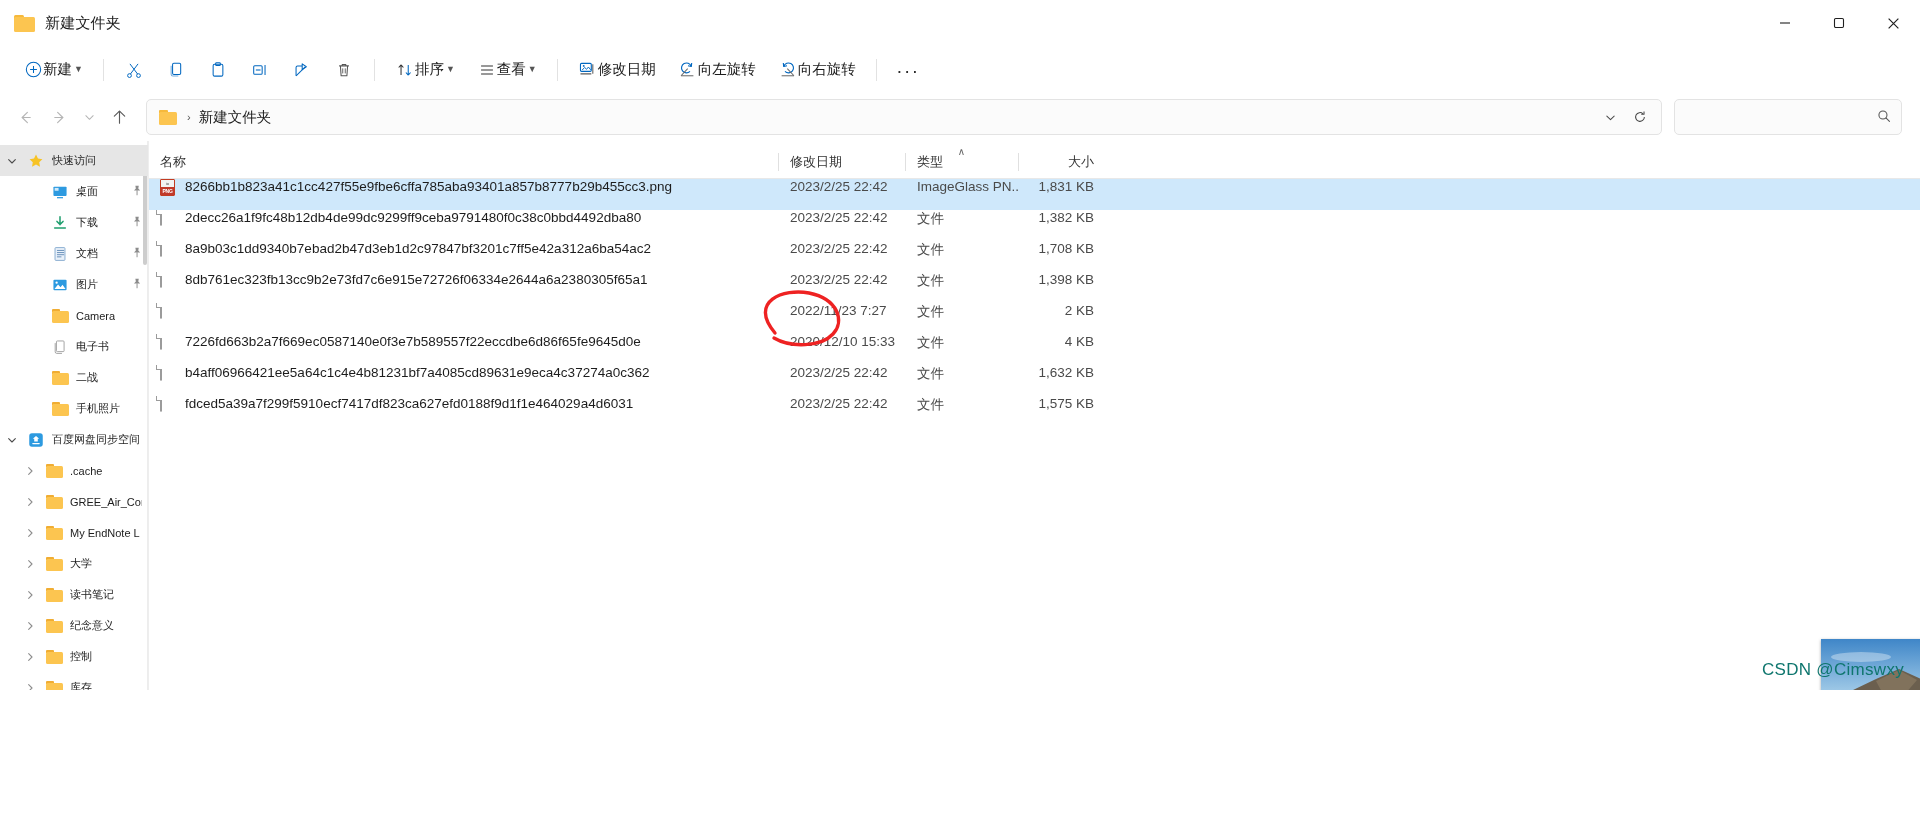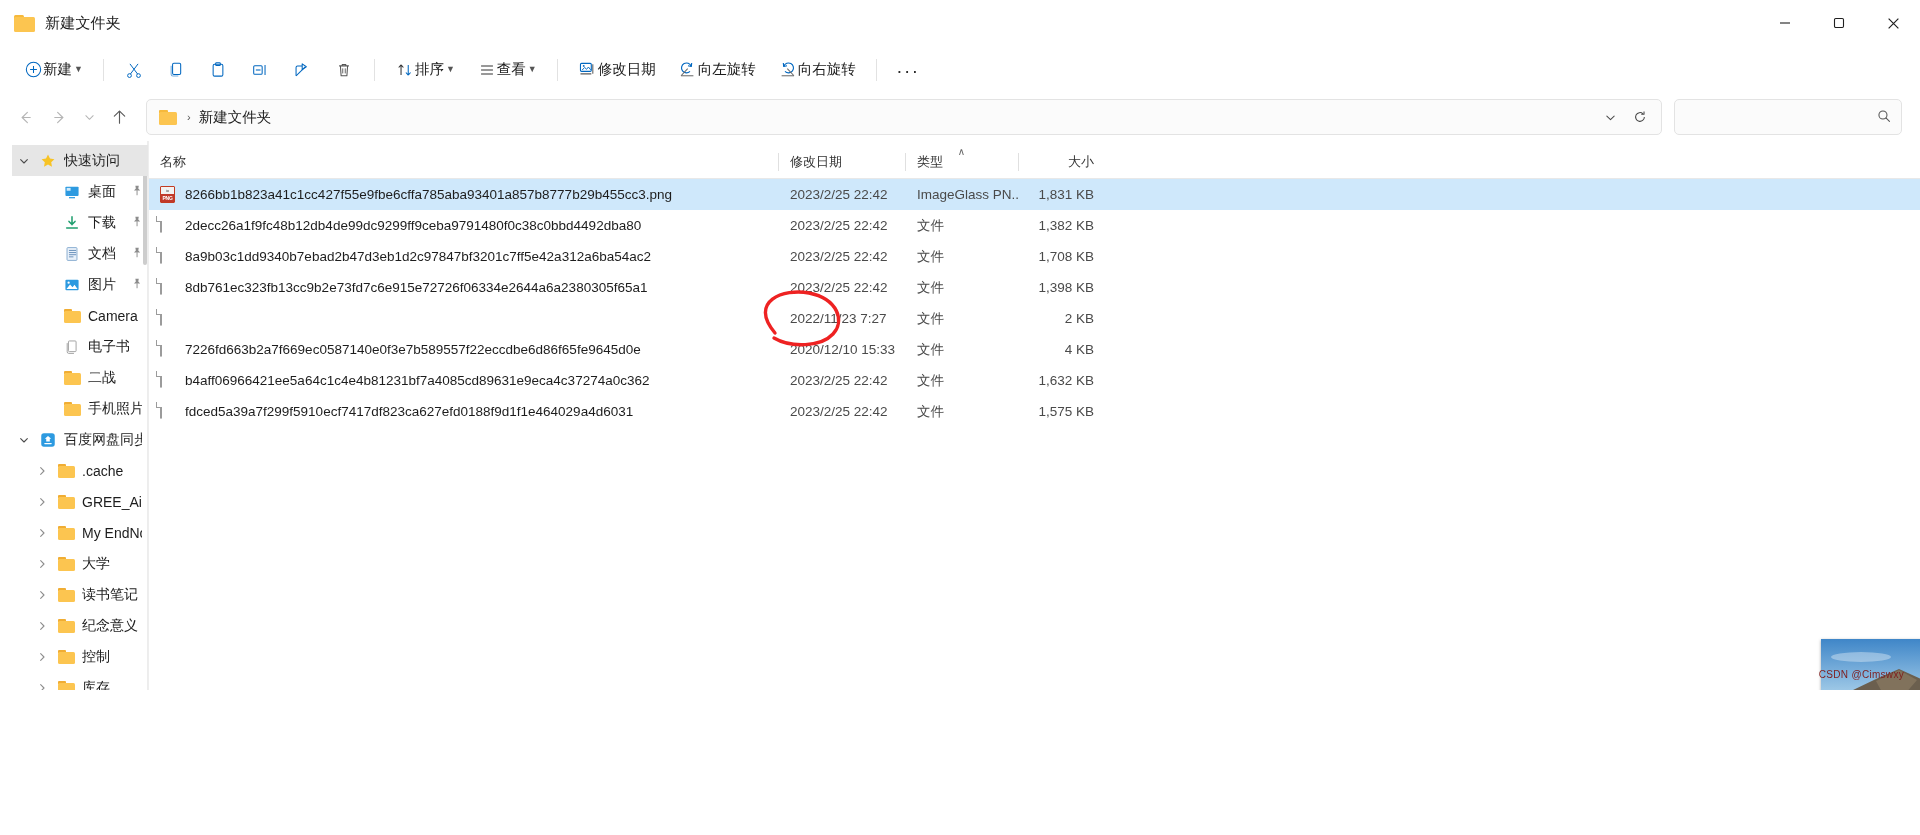"快速访问" .side-item { font-size: 14px -> 11px; margin-left: 12px -> none }
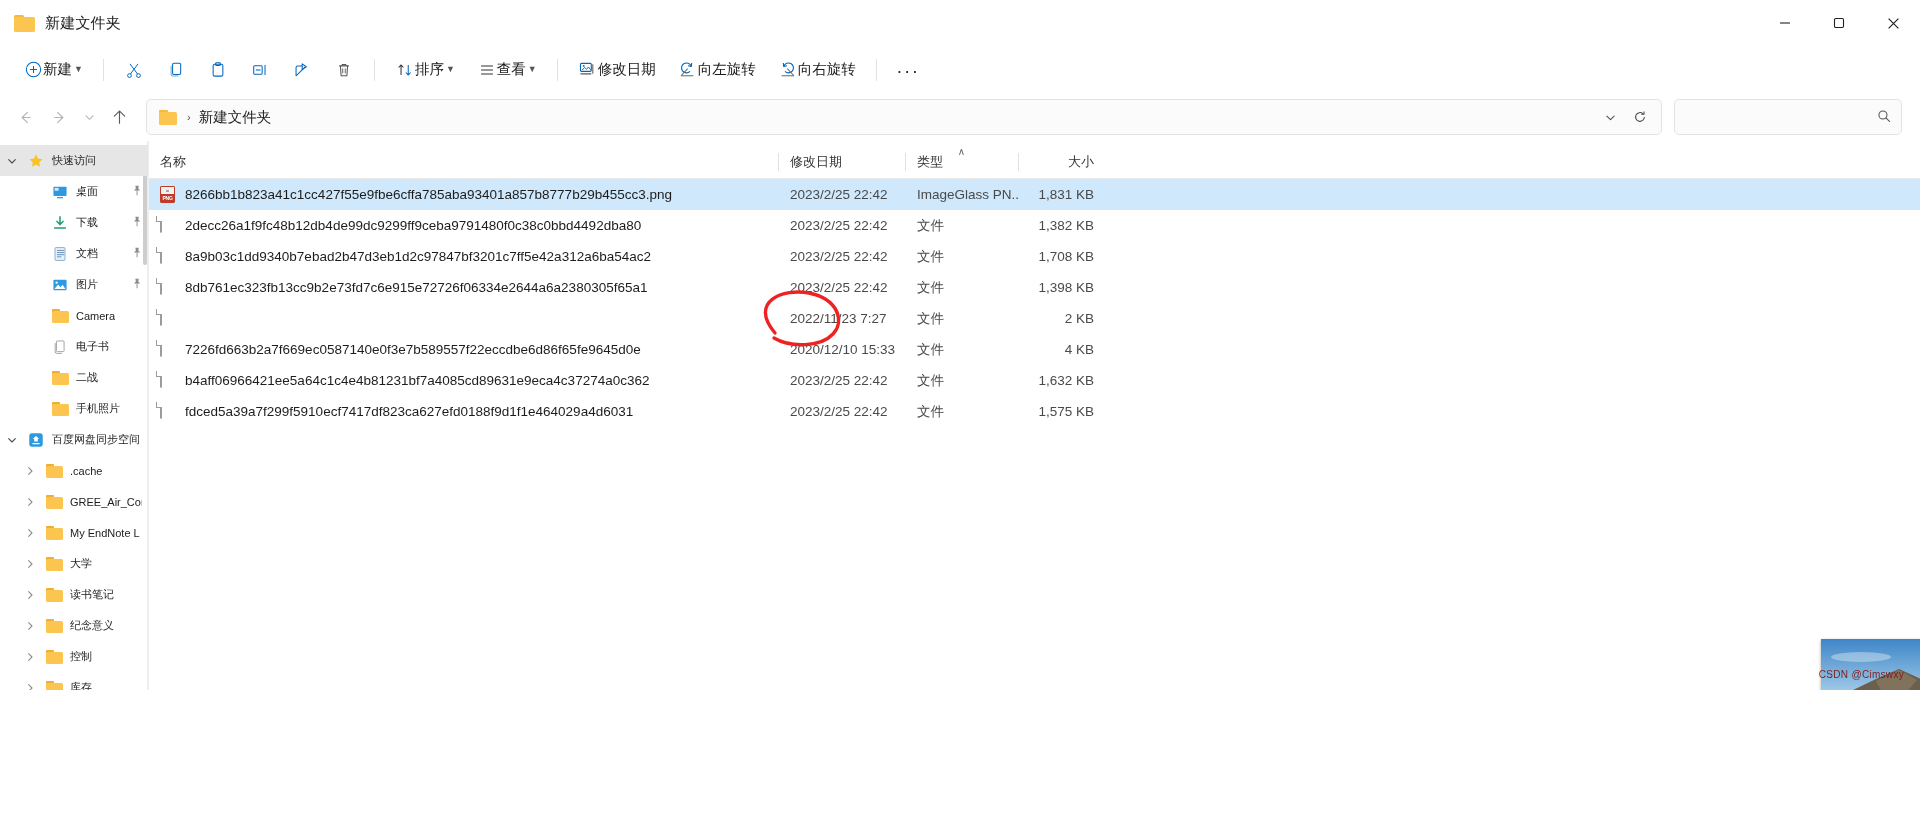"8266bb1b823a41c1cc427f55e9fbe6cffa785aba" .cell { align-items: center -> flex-start }
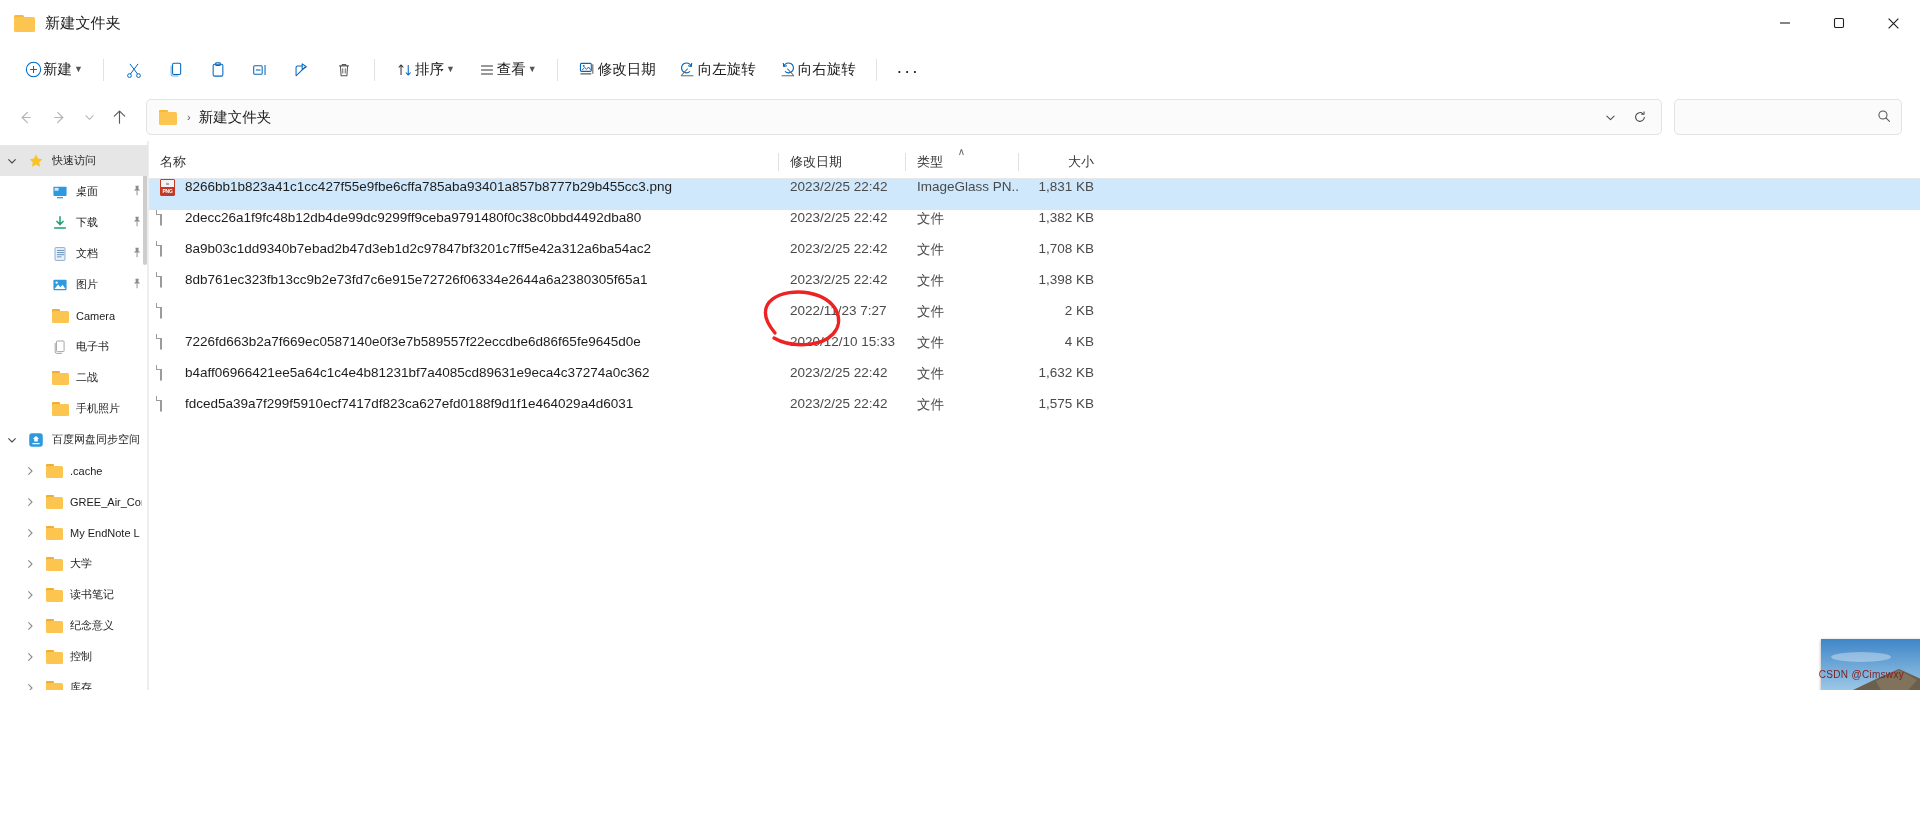"CSDN @Cimswxy" .wm { color: #7f1d1d -> #0f766e; font-size: 10px -> 17px }
